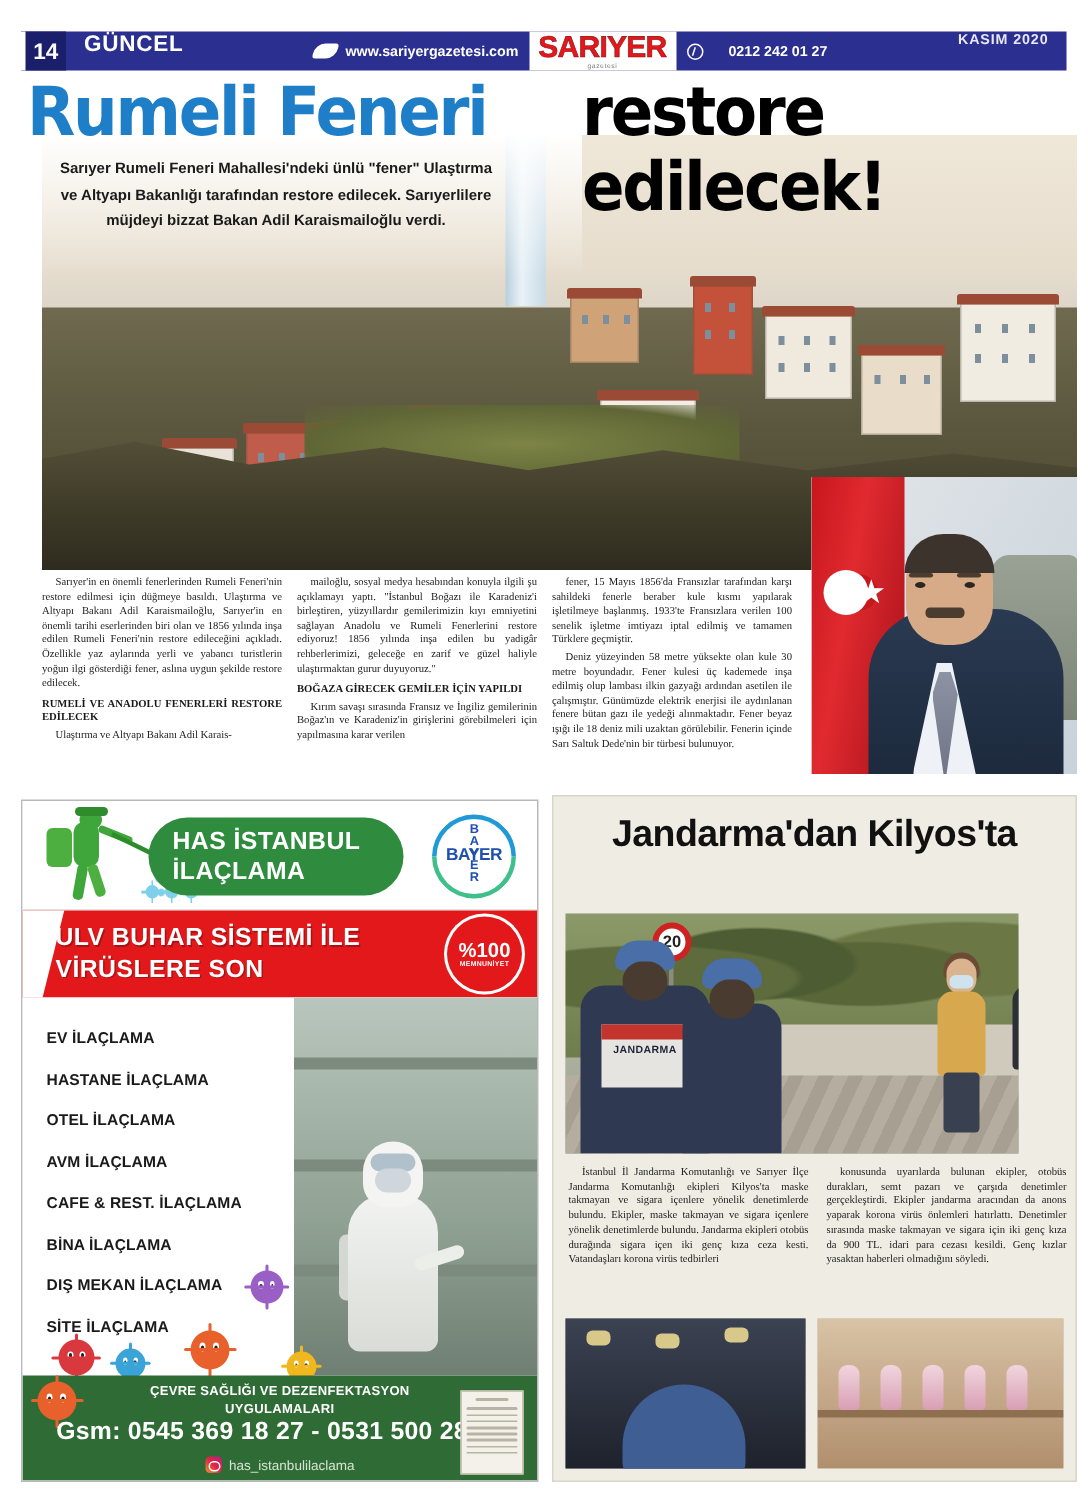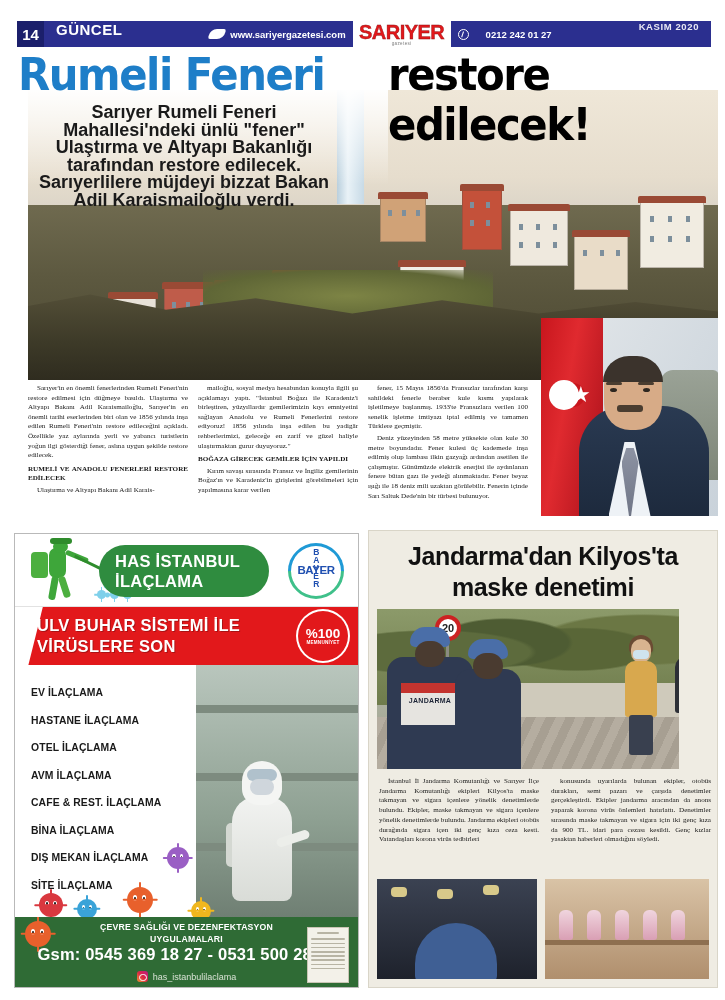"Sarıyer Rumeli Feneri Mahallesi'ndeki" .kicker { font-size: 18px -> 10px }
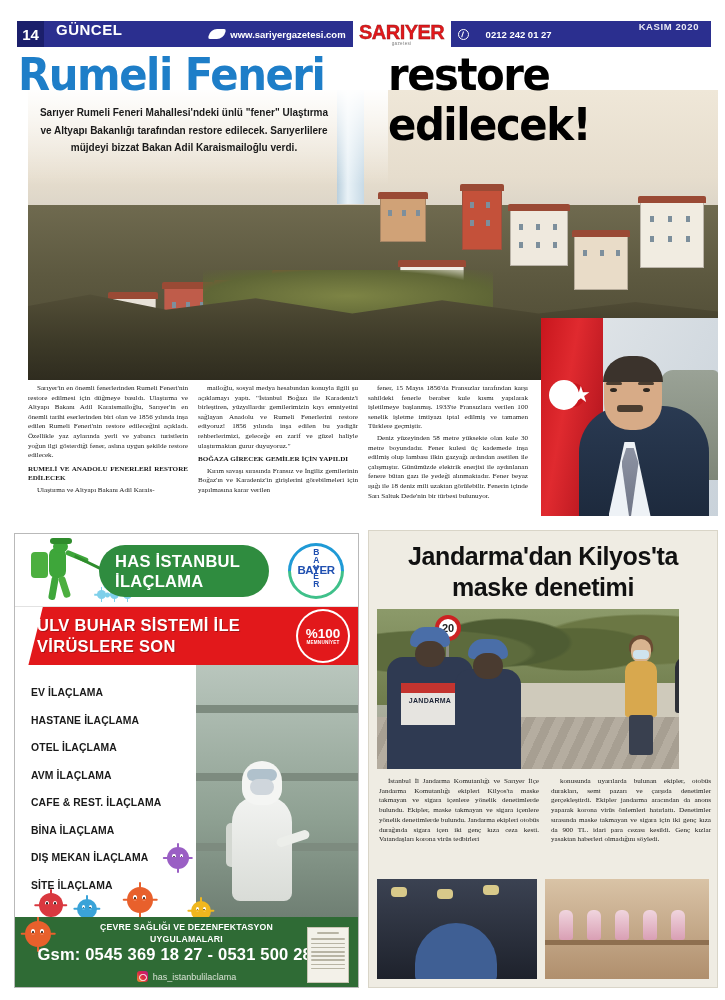"maske denetimi" div { html: <div>maske denetimi</div> -> none }
